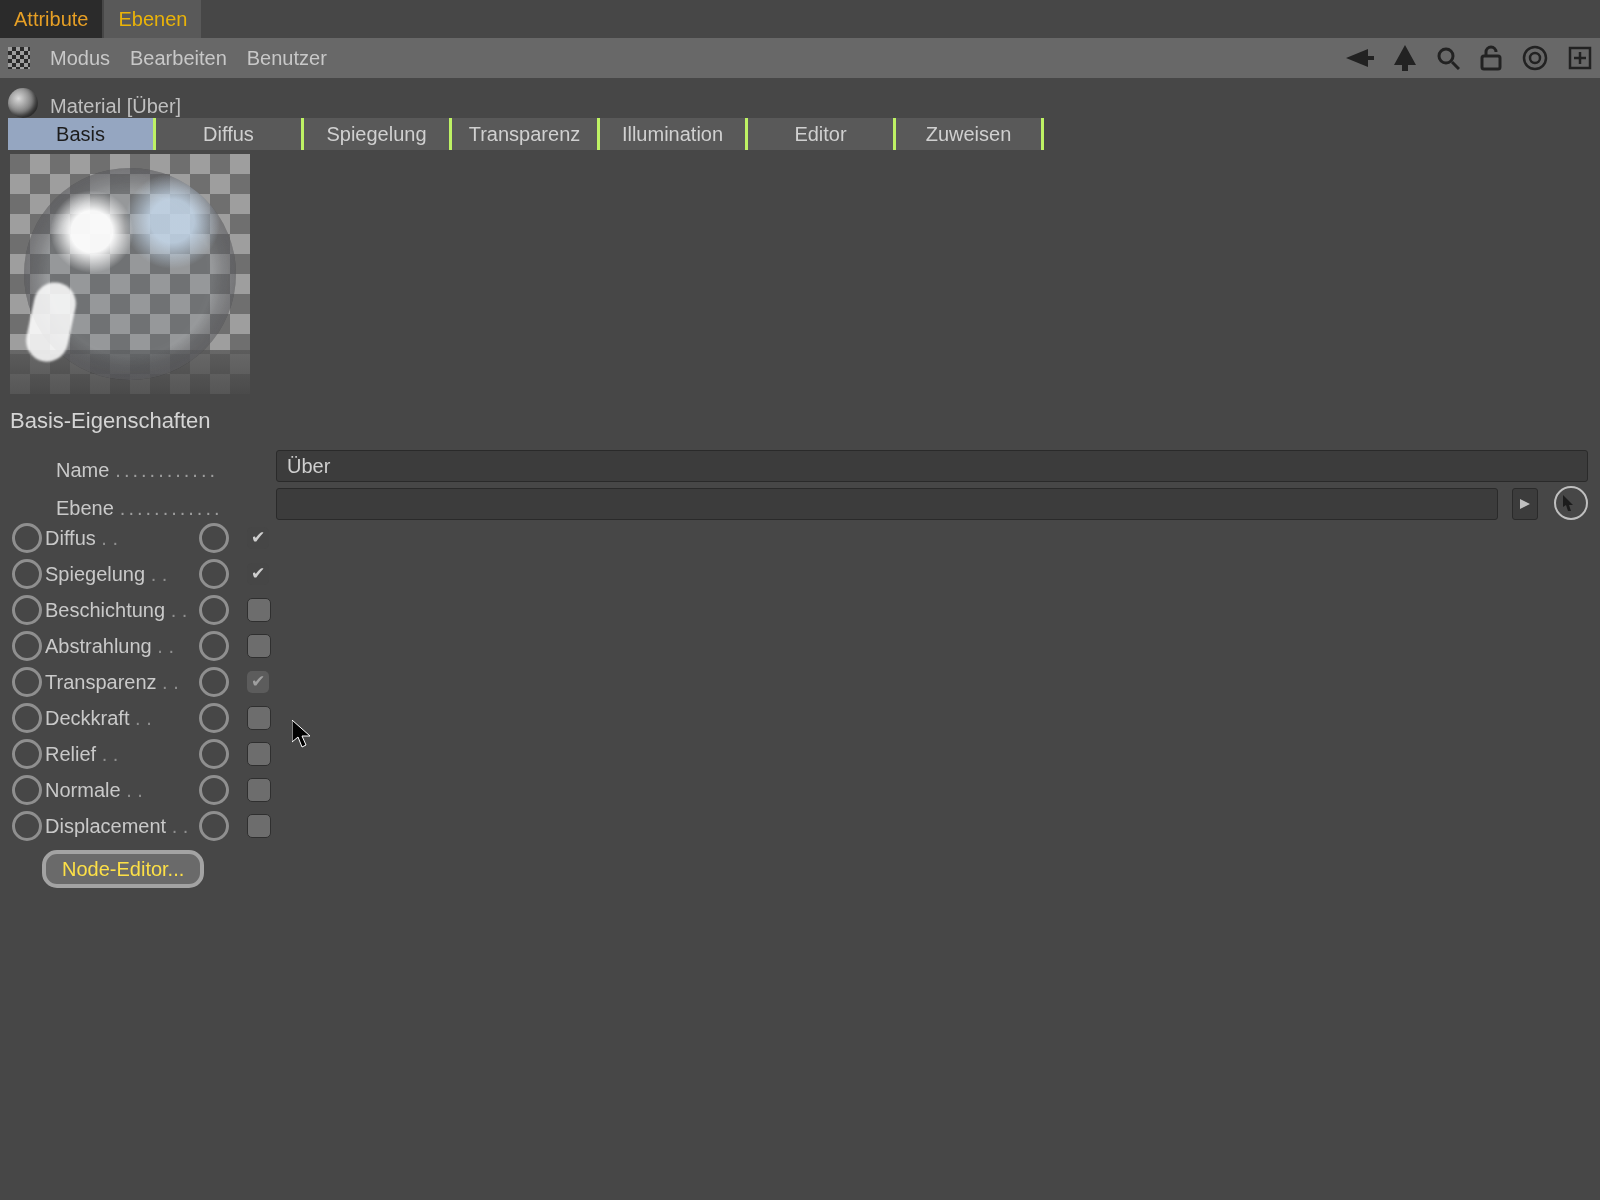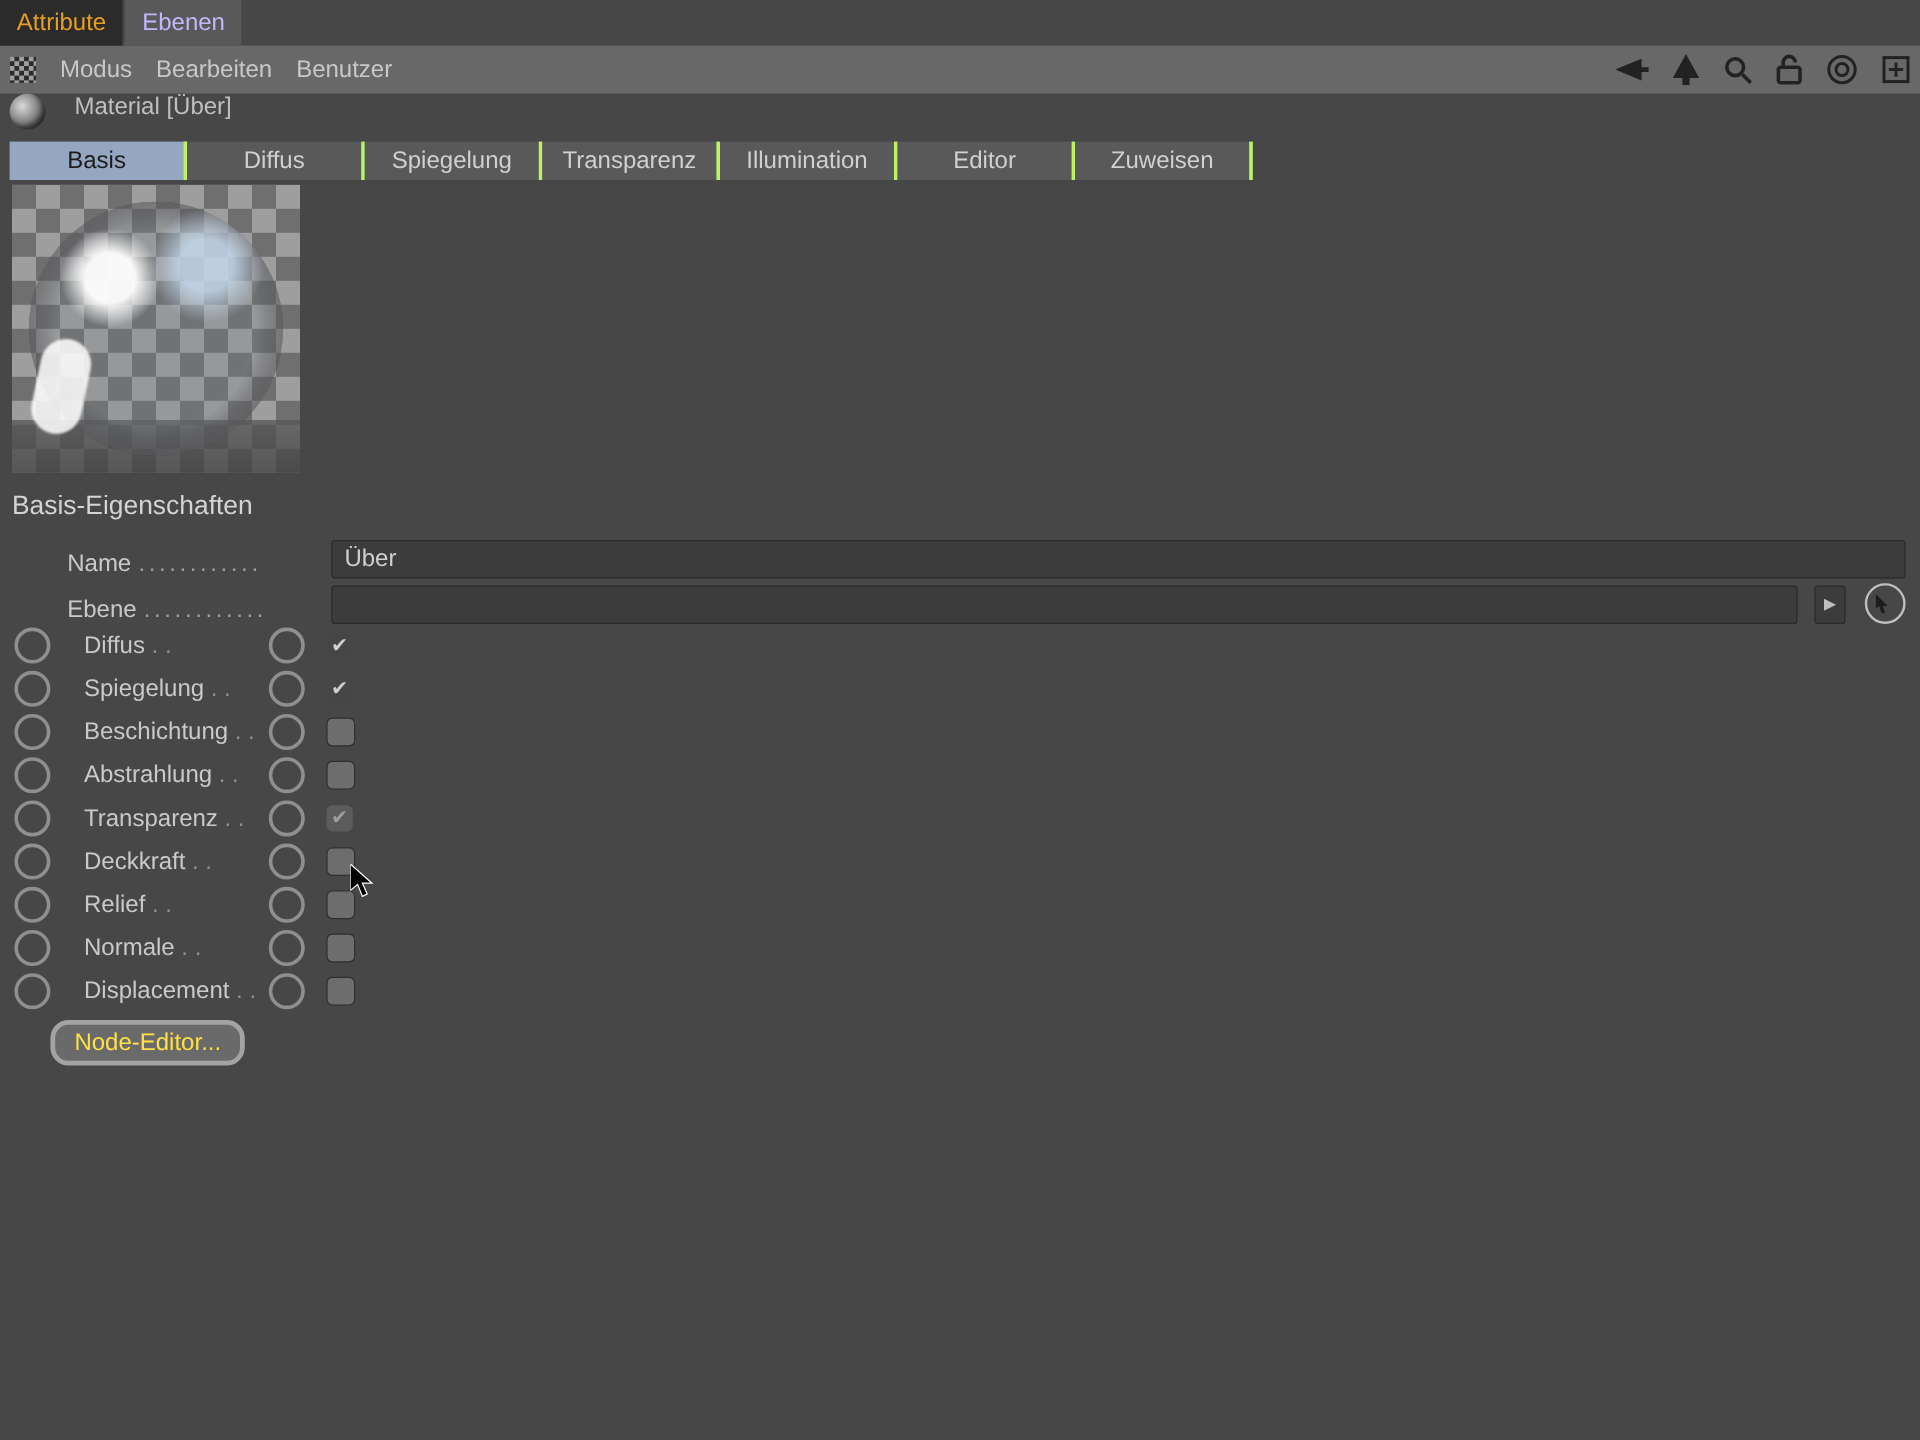"Ebenen" .top-tab { color: #c4b5fd -> #eab308 }
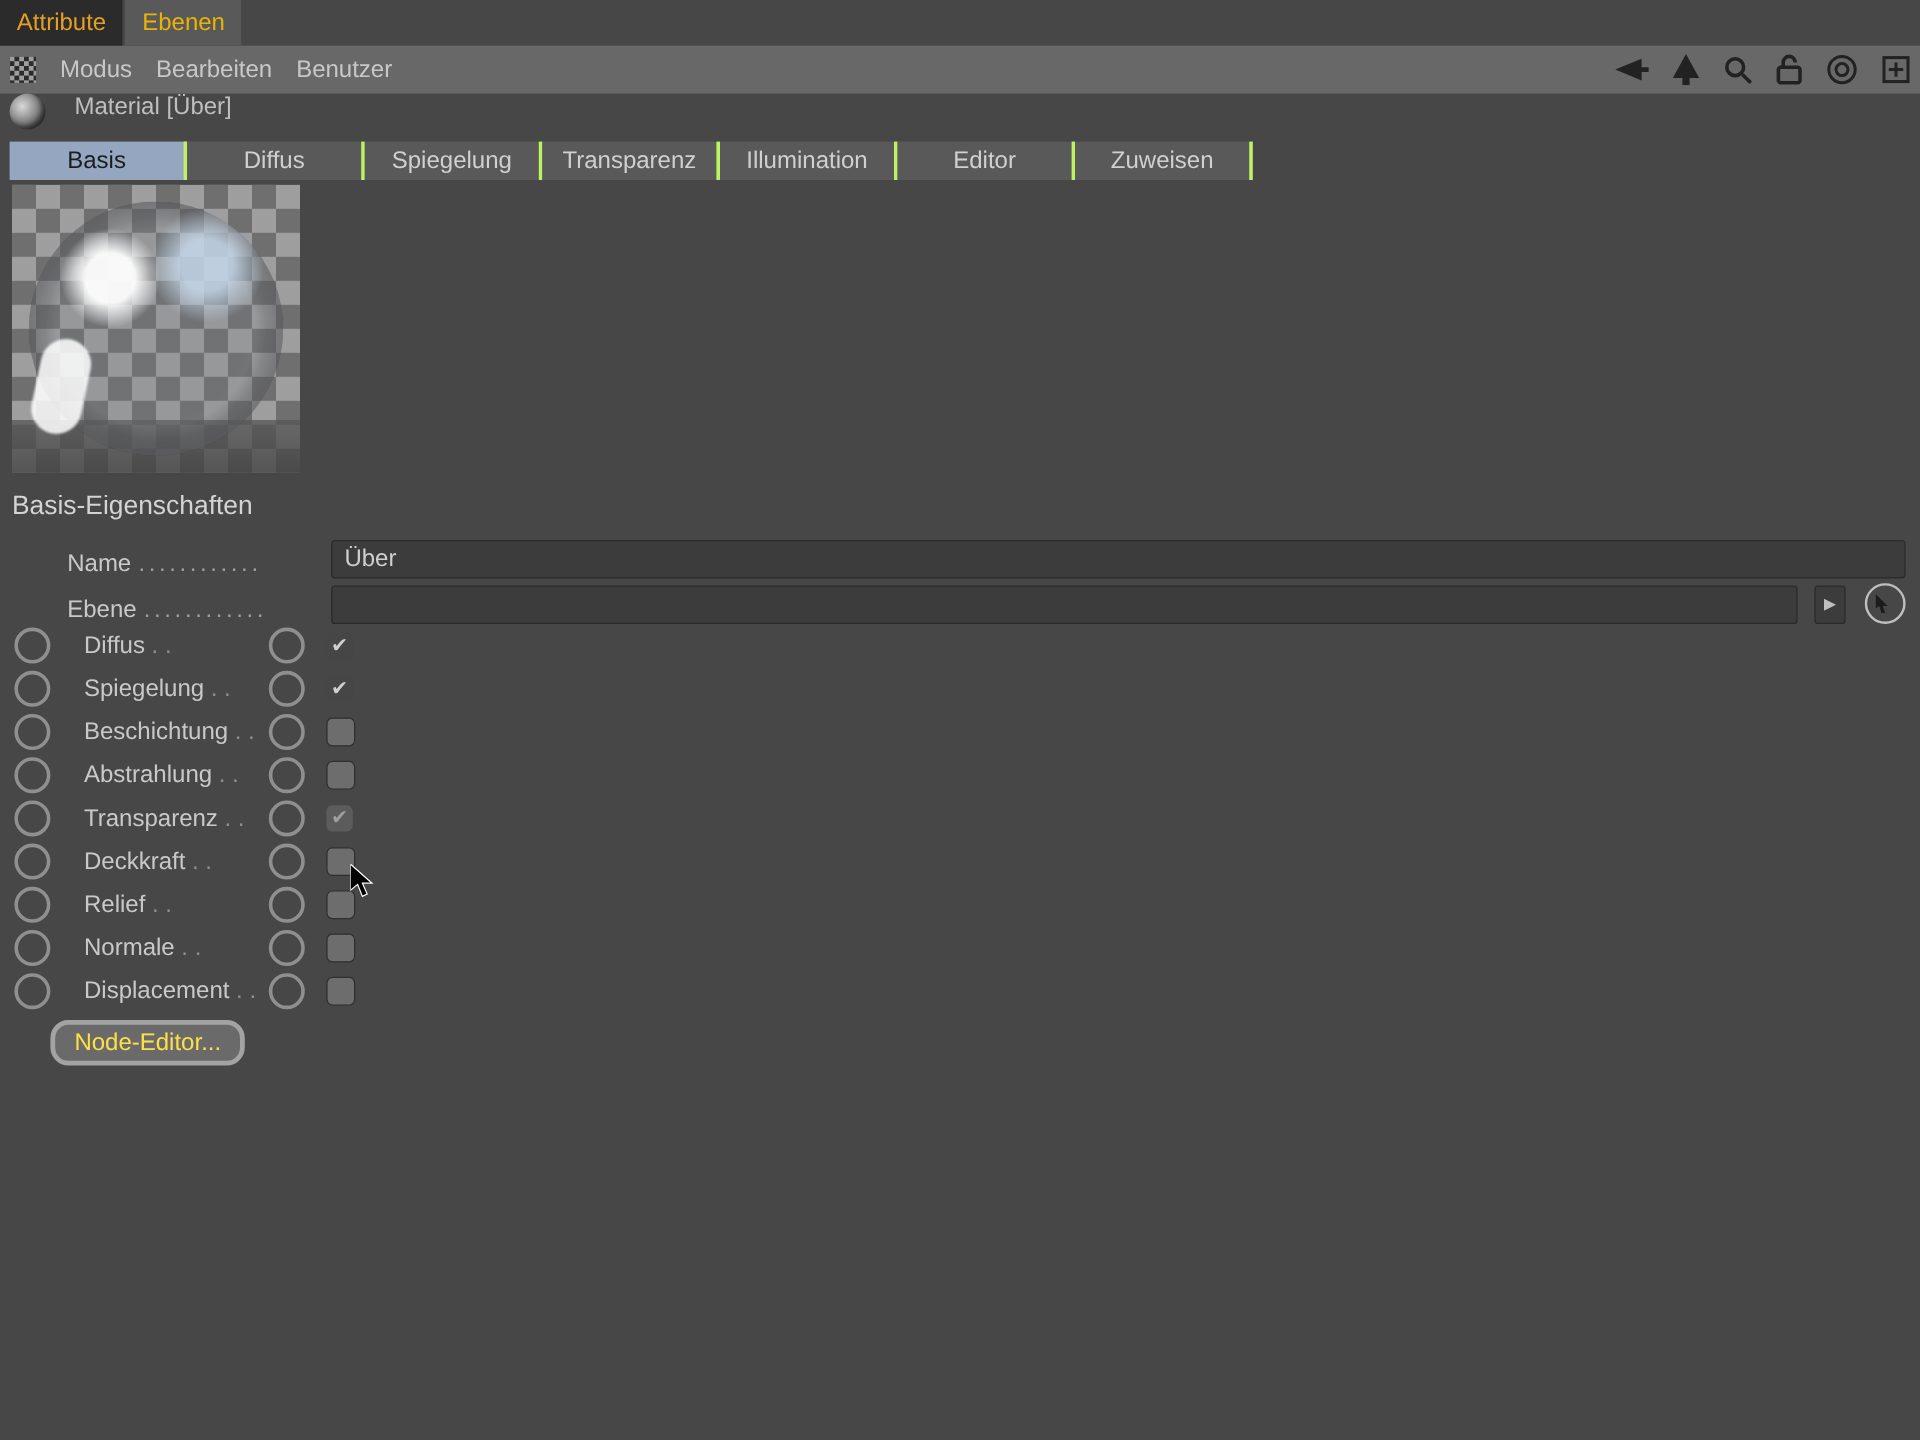"Material [Über]" .crumb { align-items: flex-start -> flex-end; gap: 24px -> 12px }
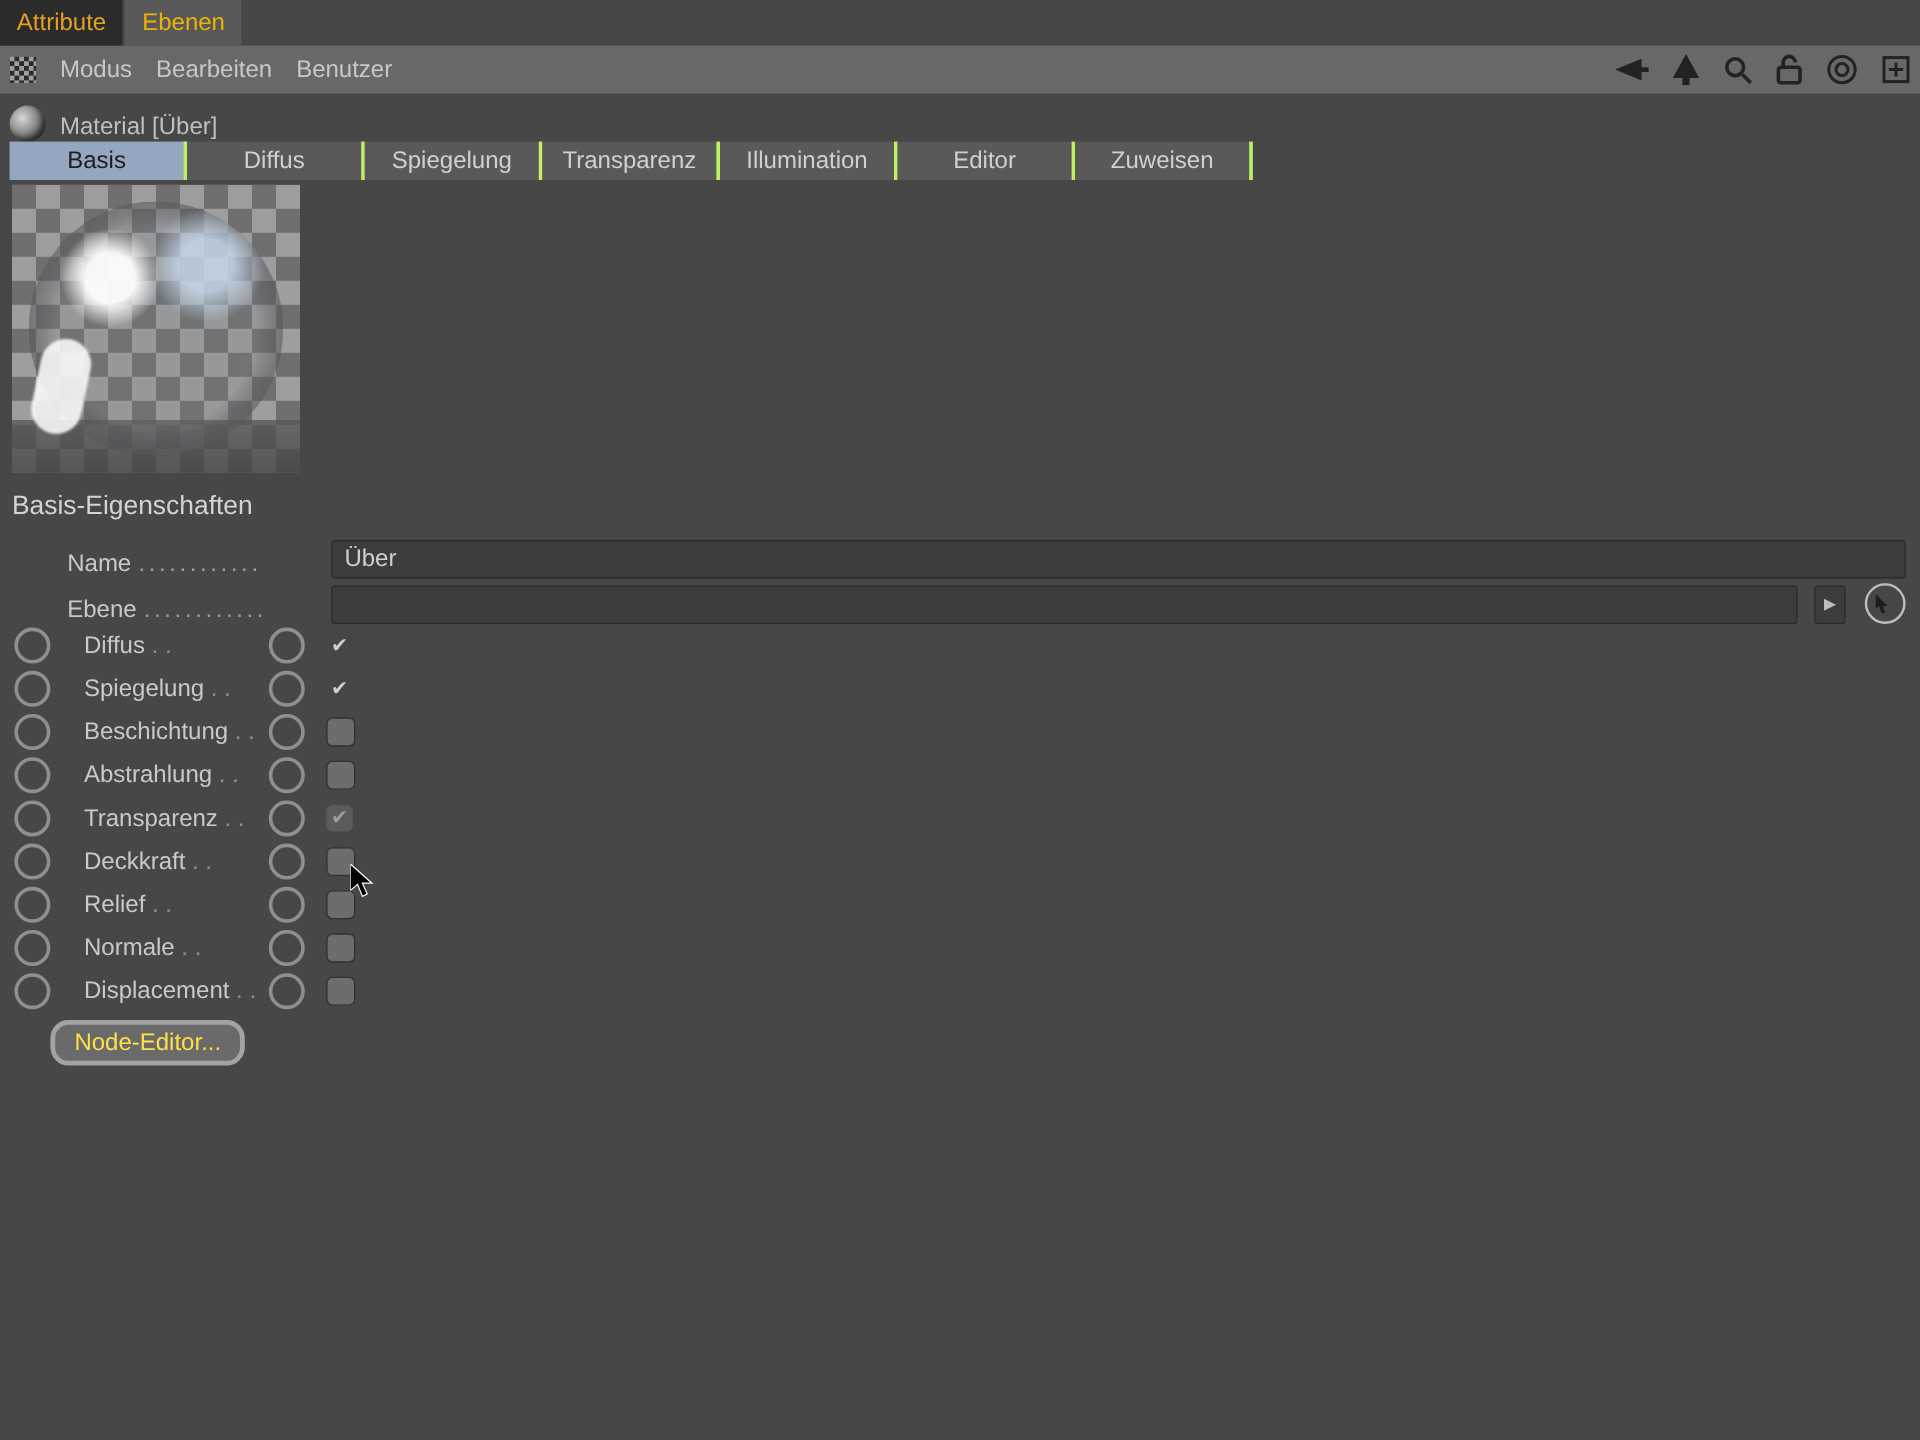"Diffus . ." .row2 .lbl { margin-left: 28px -> 3px }
